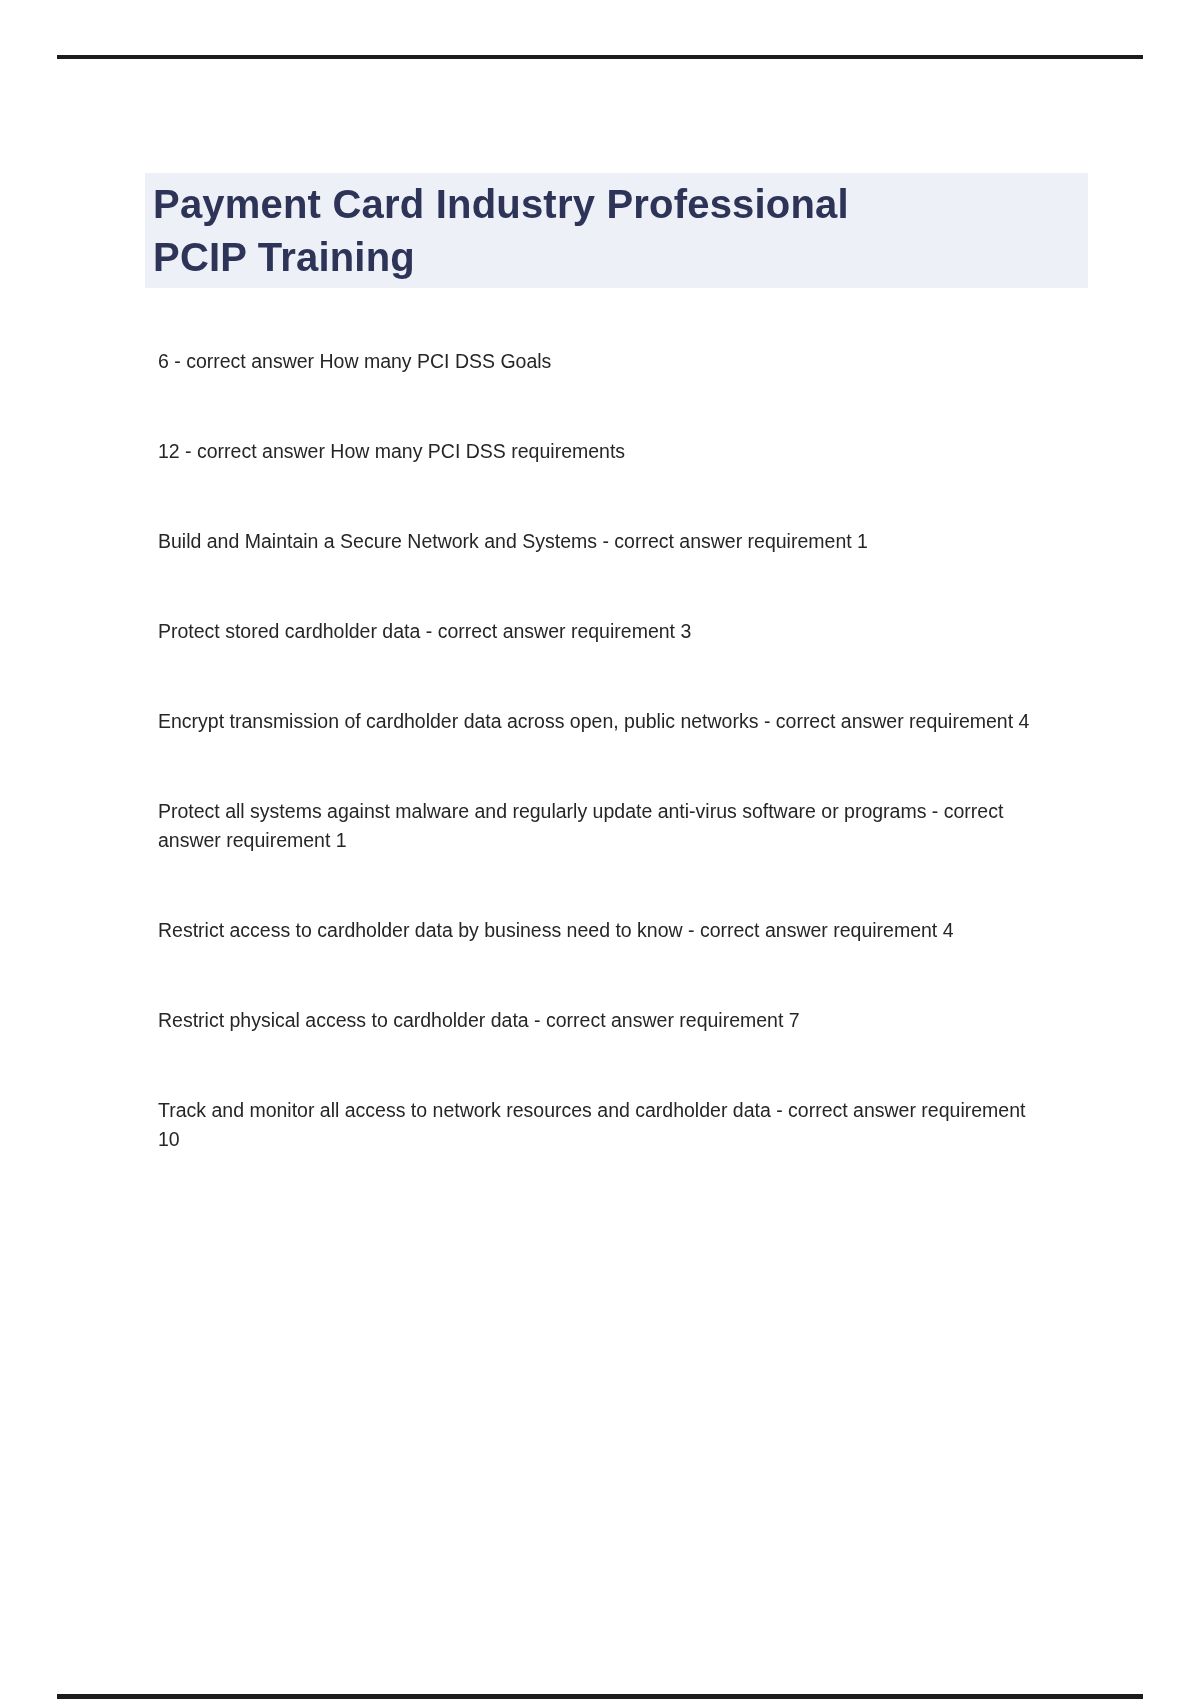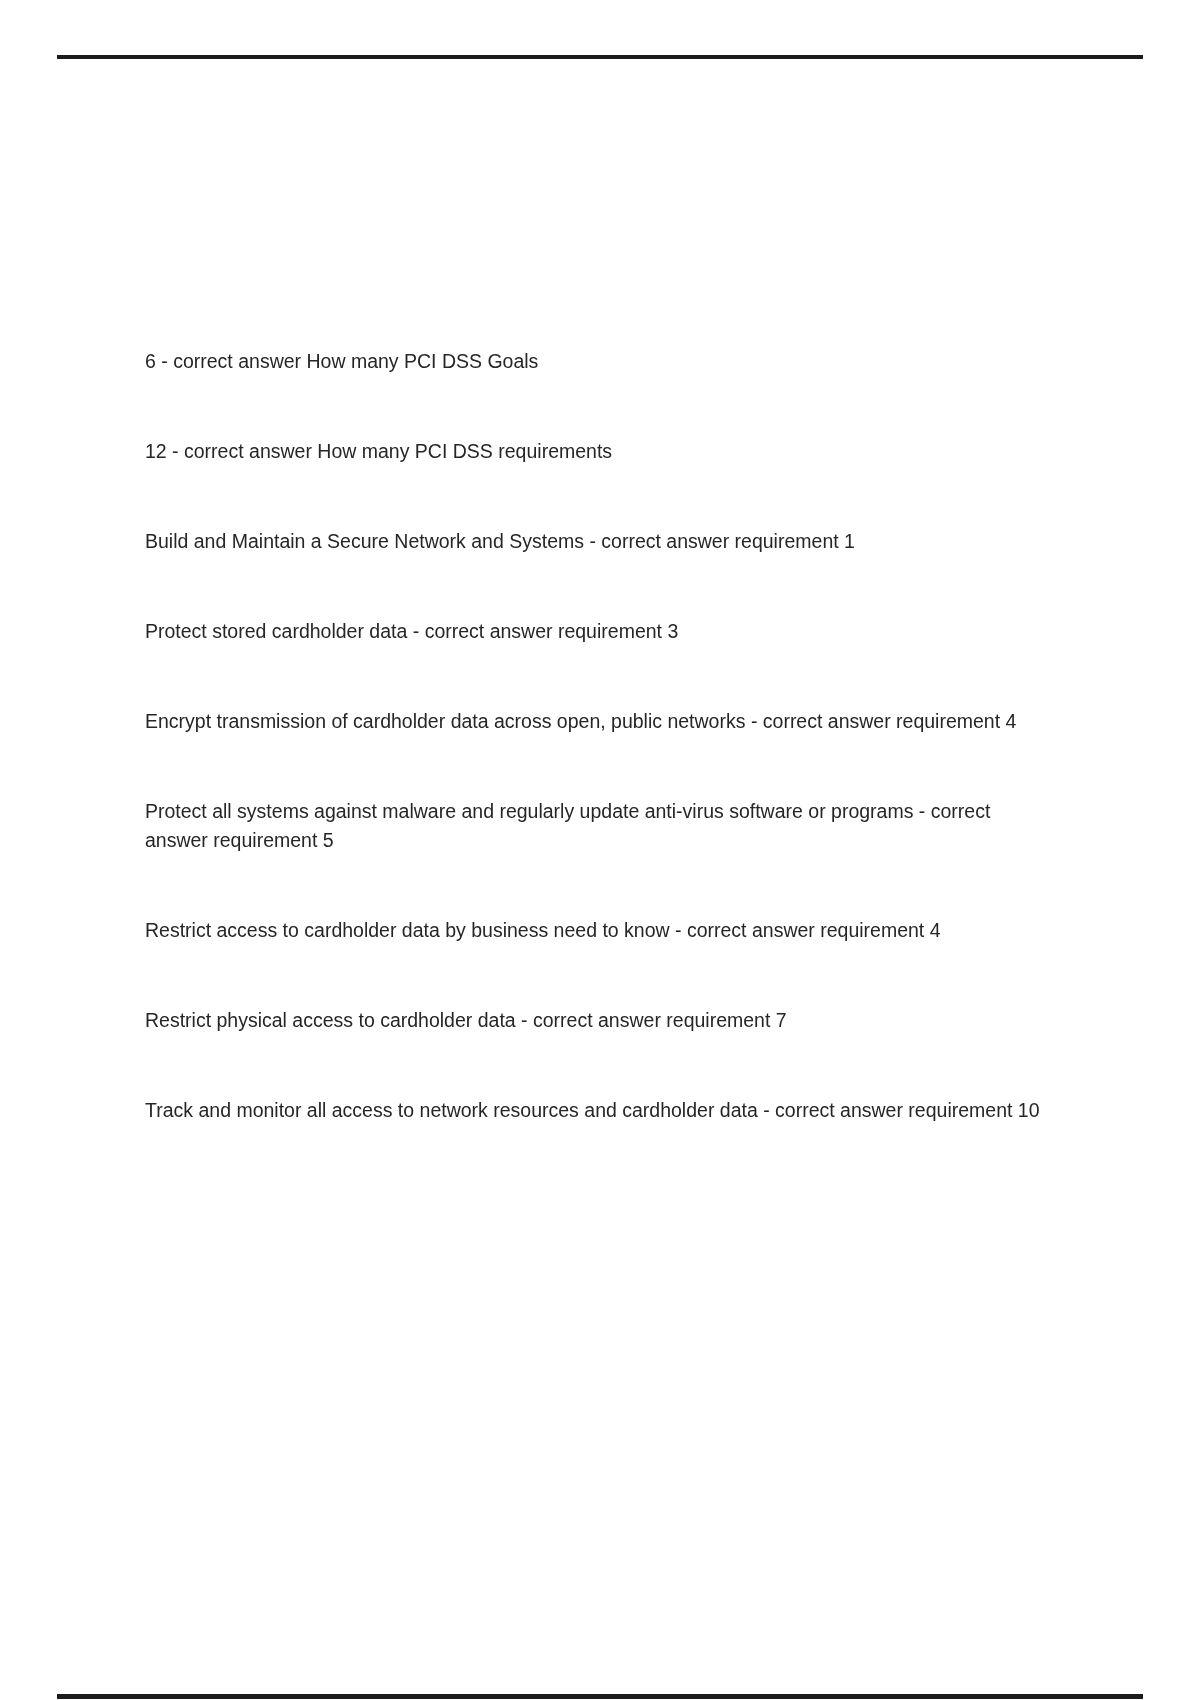"Payment Card Industry Professional" h1.doc-title { html: none -> <h1> <span>Payment Card Industry Professional</span> <span>PCIP Training</span> </h1> }
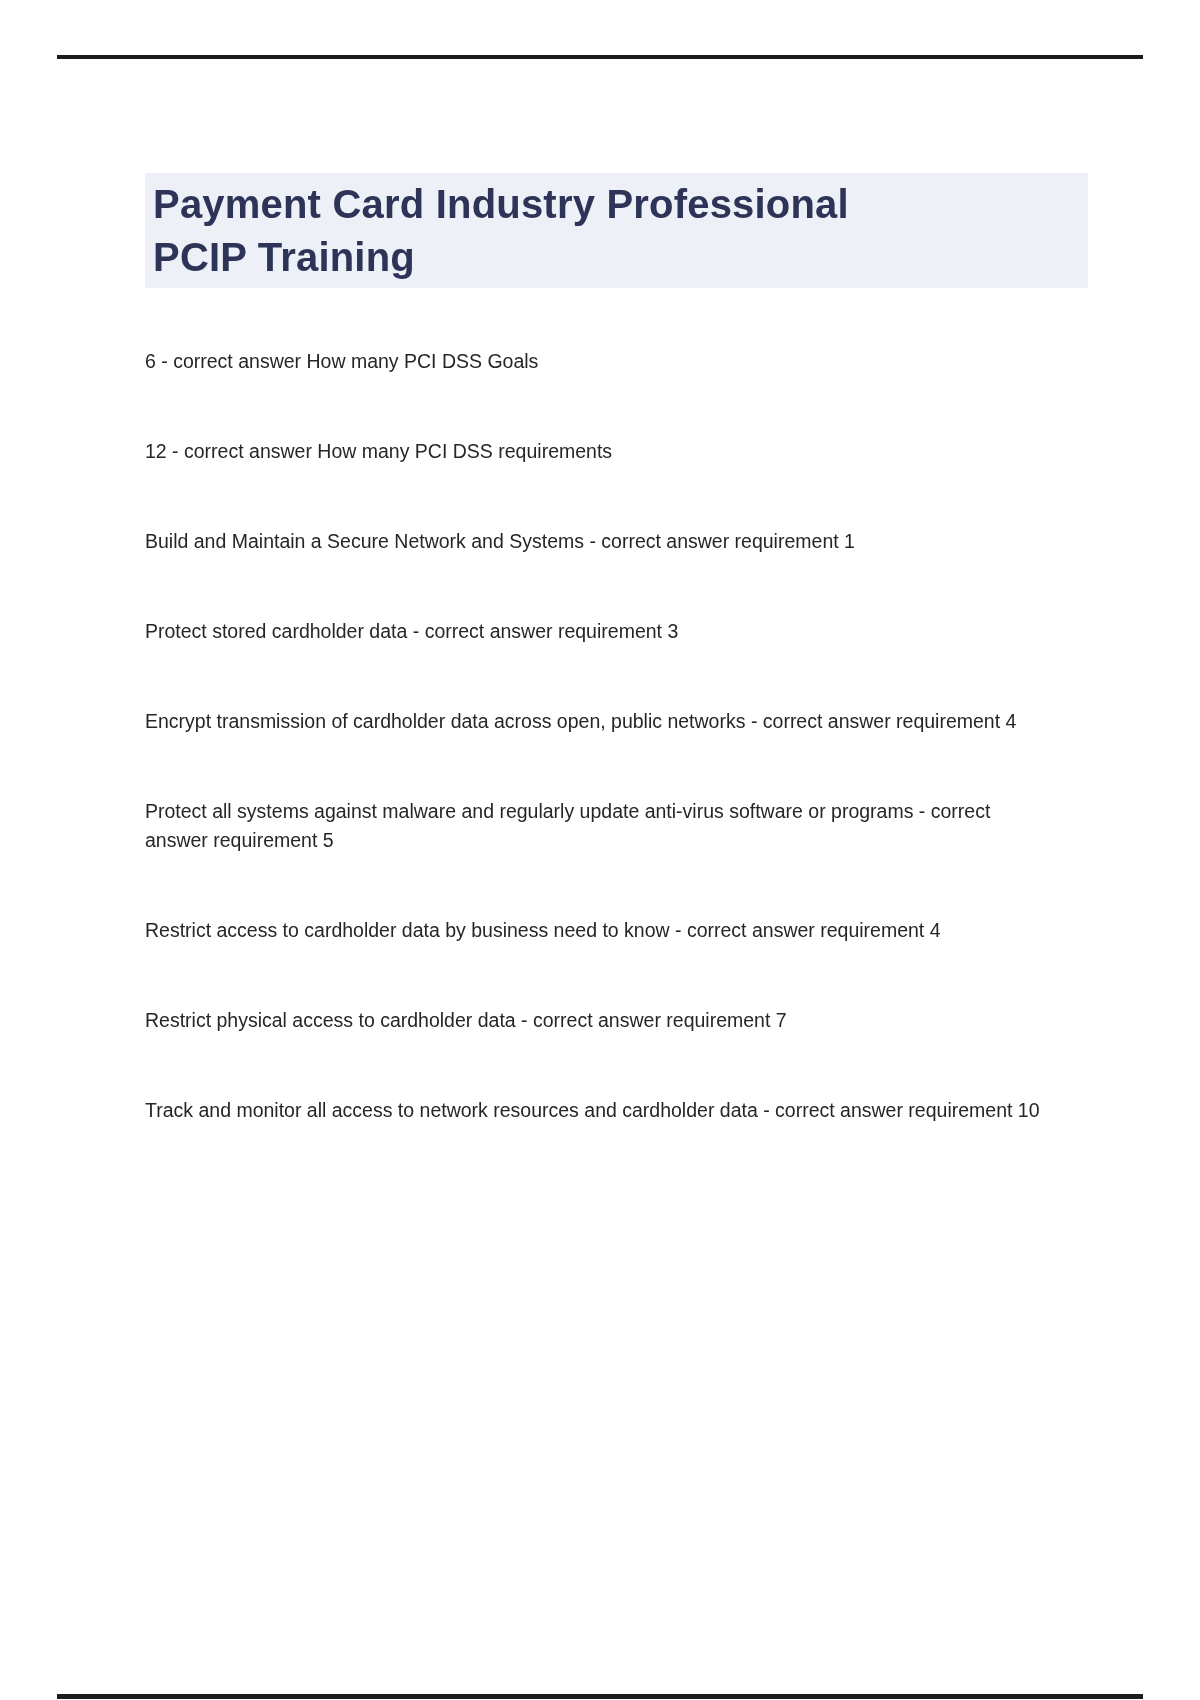"6 - correct answer How" .qa-item { margin: 0 0 61px 0 -> 0 0 61px 13px }
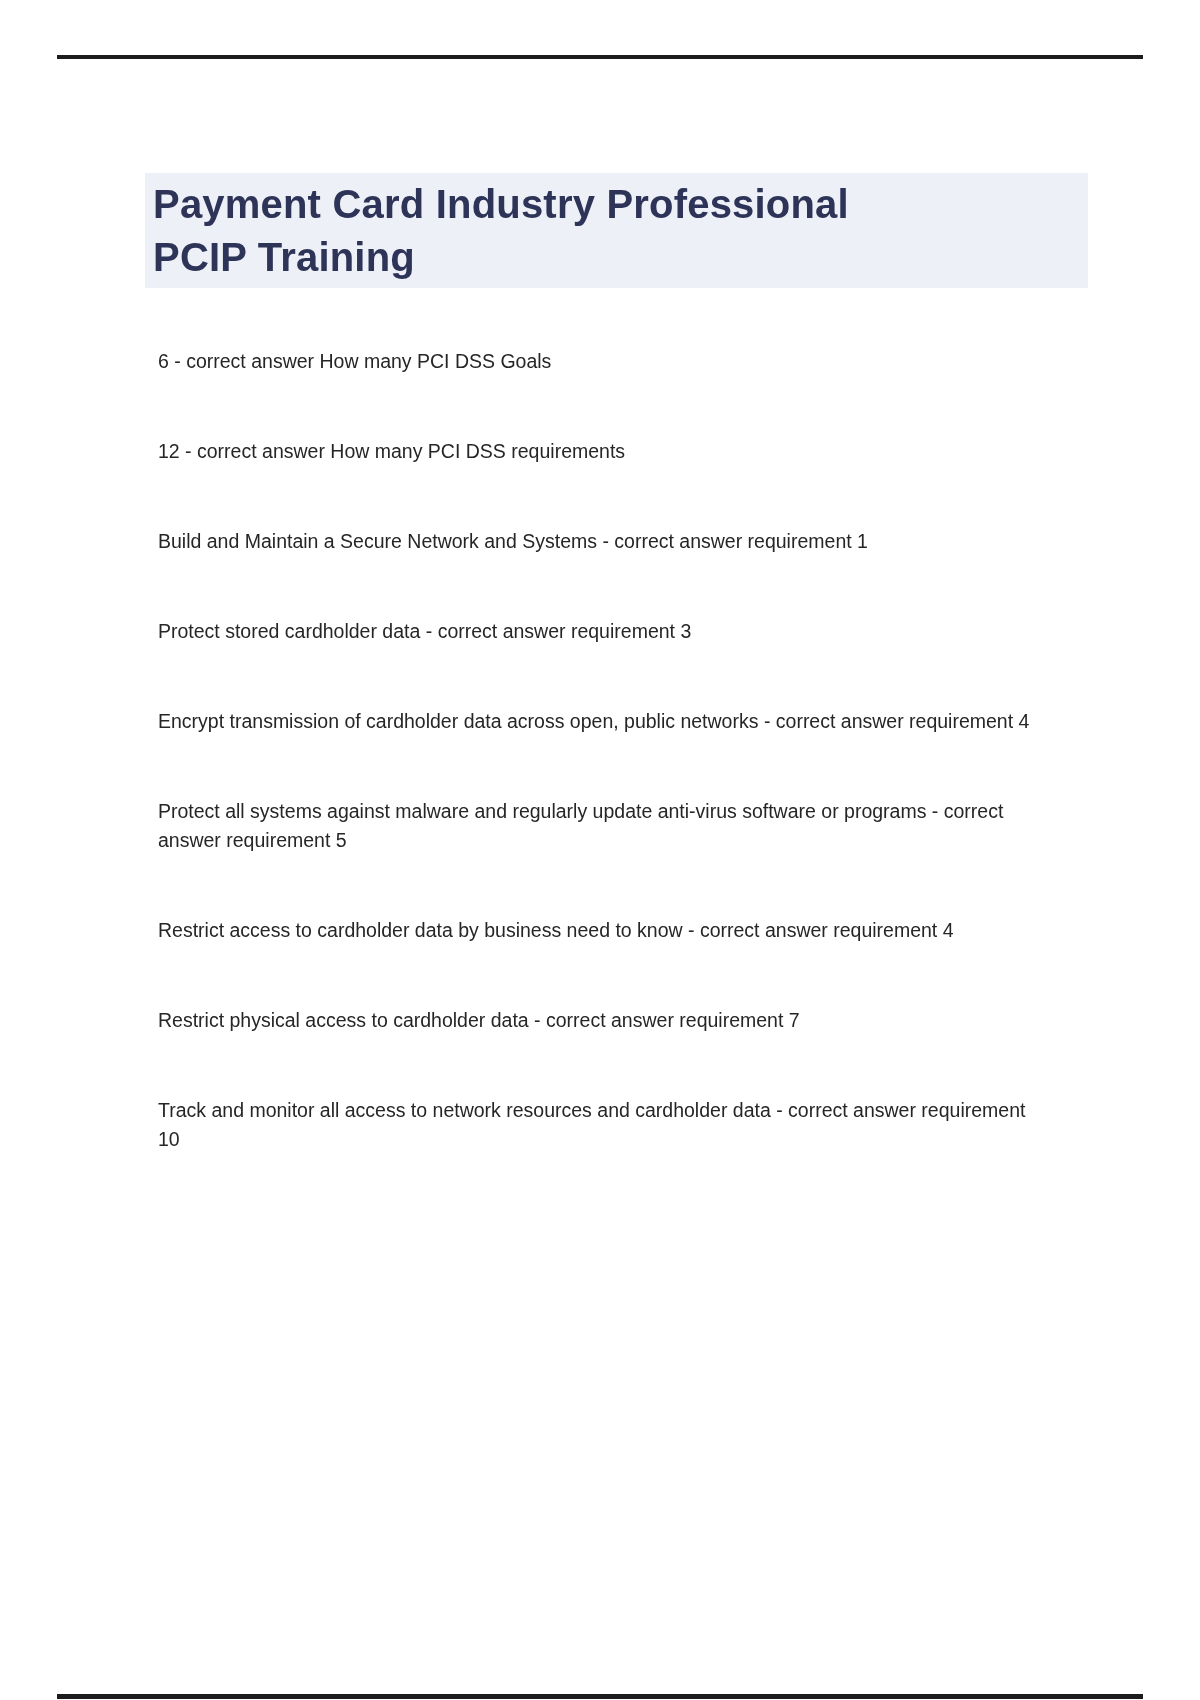"Protect all systems against malware" p.qa-item { text: 5 -> 1 }
